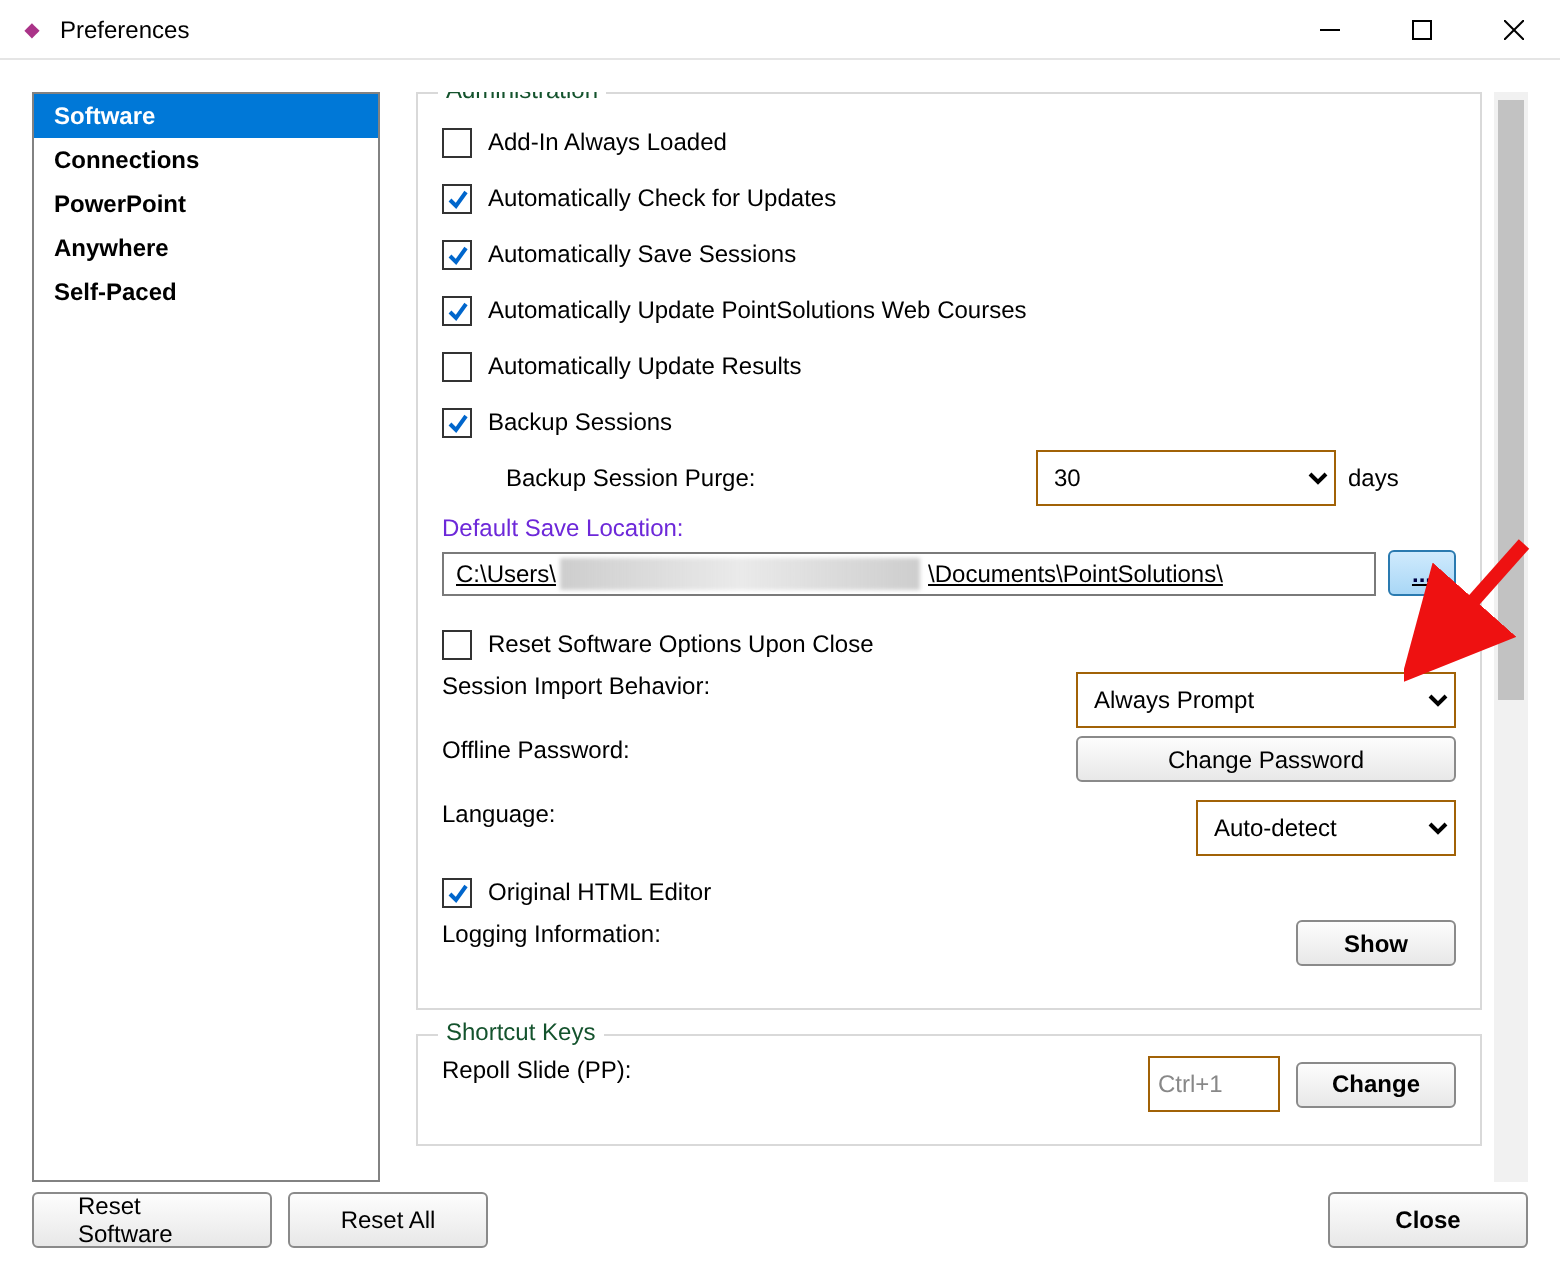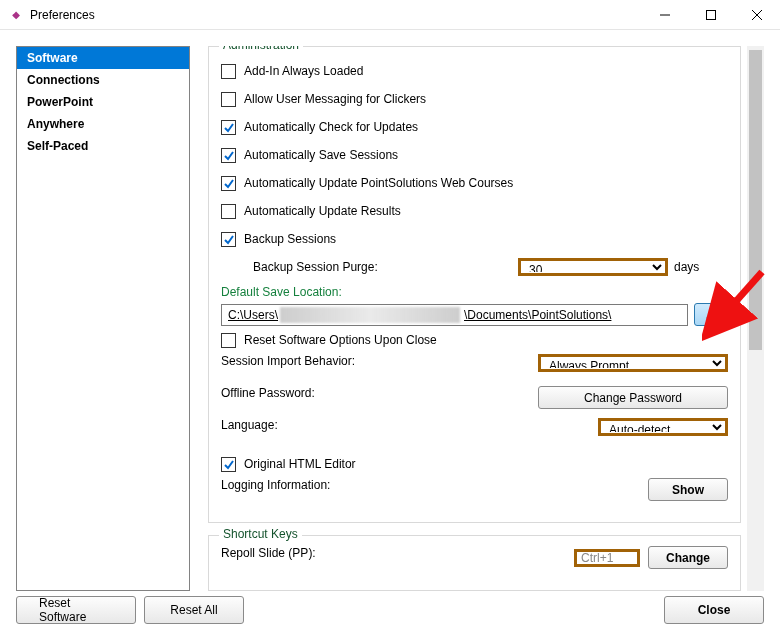"Allow User Messaging for Clickers" div.row { html: <div> <span></span> <span>Allow User Messaging for Clickers</span> </div> -> none }
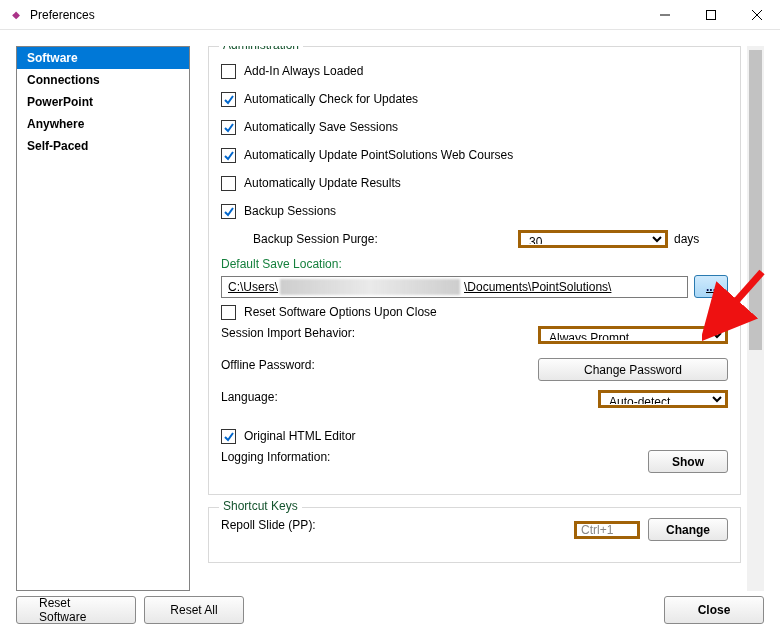"30" select.win, input.win { border: 3px solid #a16207 -> 1px solid #a16207; height: 18px -> 28px }
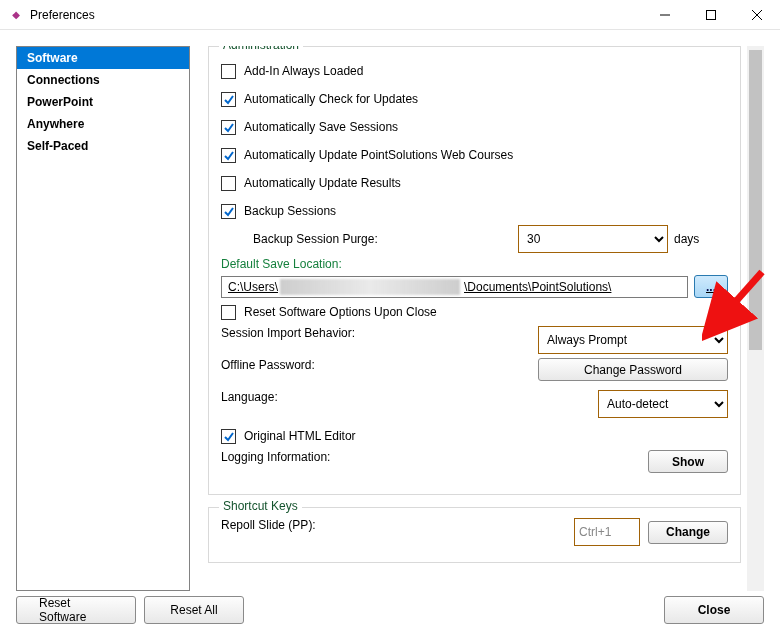"Default Save Location:" .section-label { color: #15803d -> #6d28d9 }
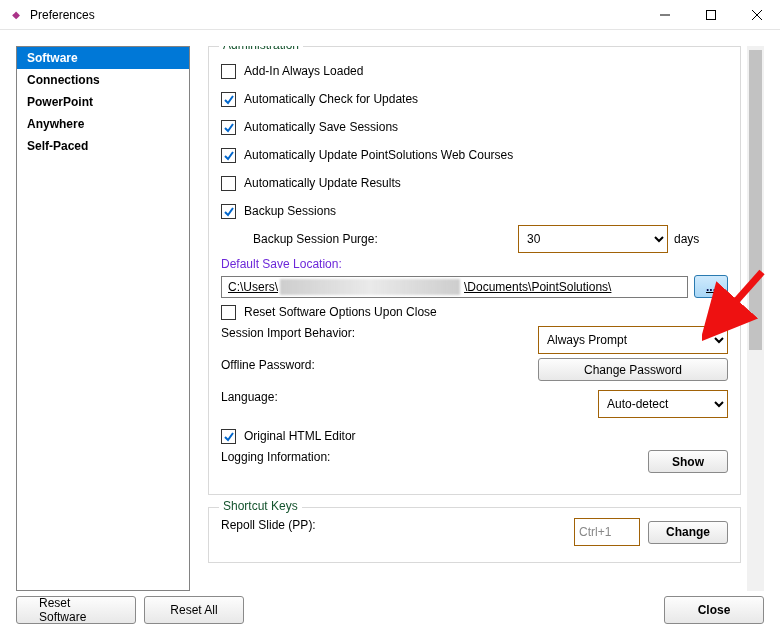"Reset Software Options Upon Close" div.row { margin-top: none -> 10px }
